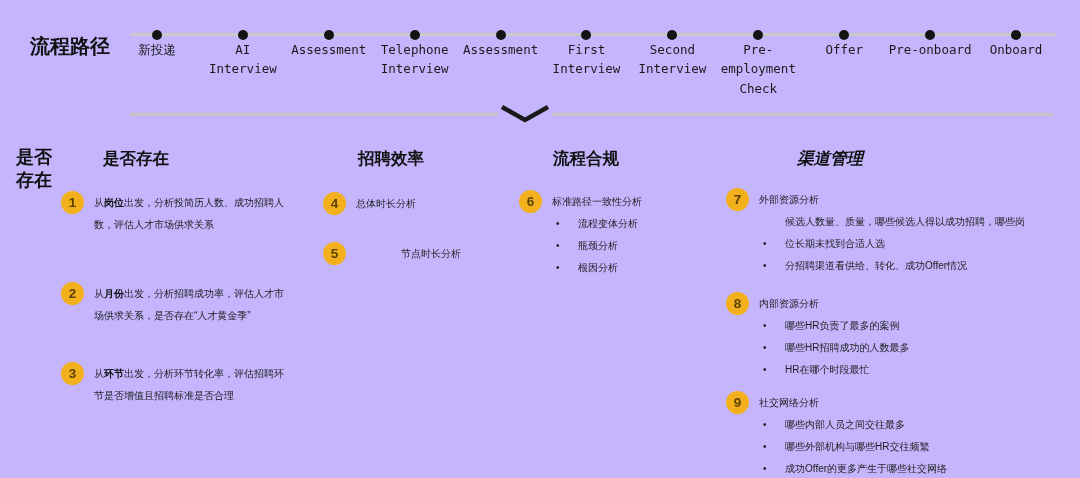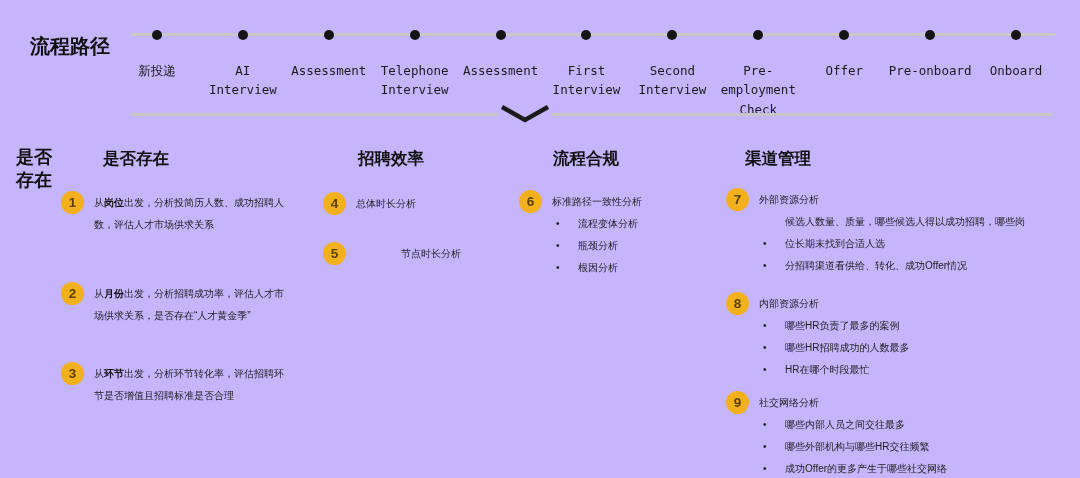"新投递" .stage-label { margin-top: 21px -> 0 }
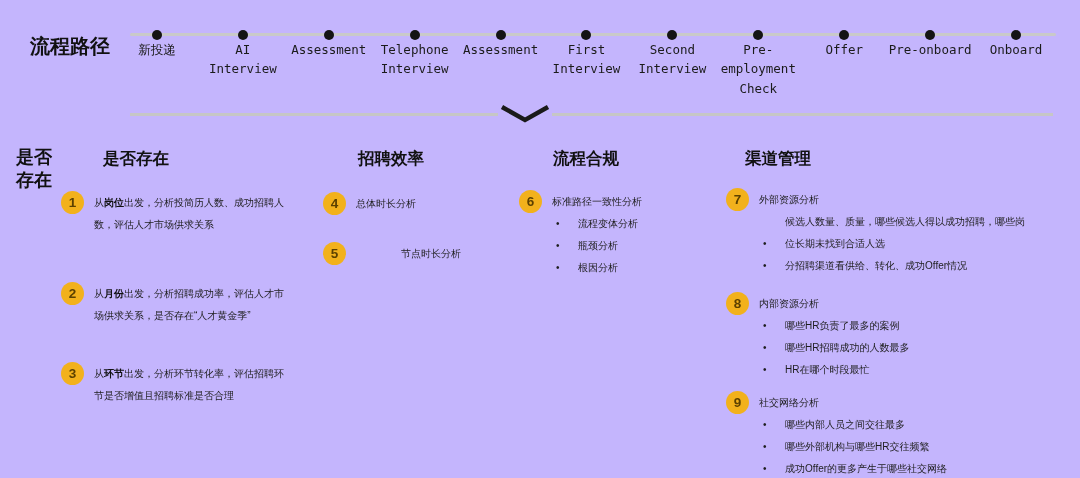"渠道管理" #hdr-3 { font-style: none -> italic; left: 745px -> 797px }
